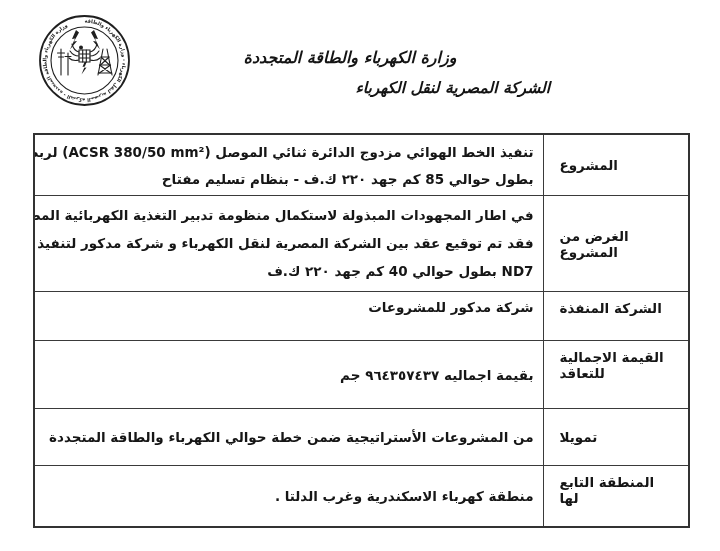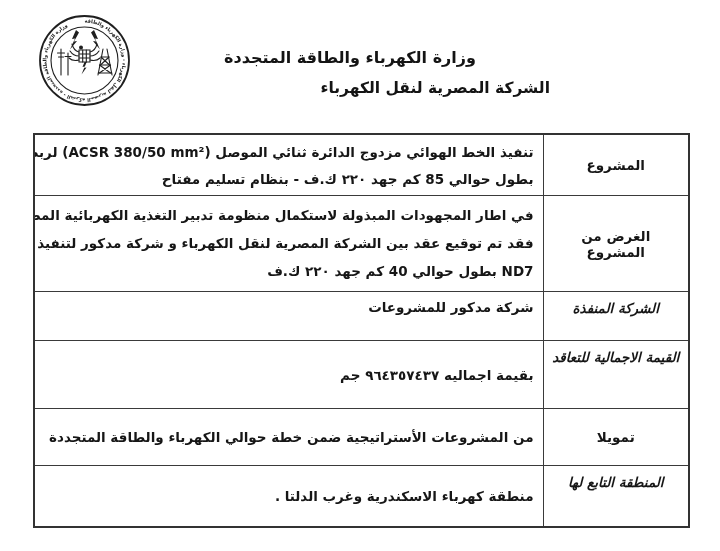"وزارة الكهرباء والطاقة المتجددة" .titles { font-style: none -> italic }
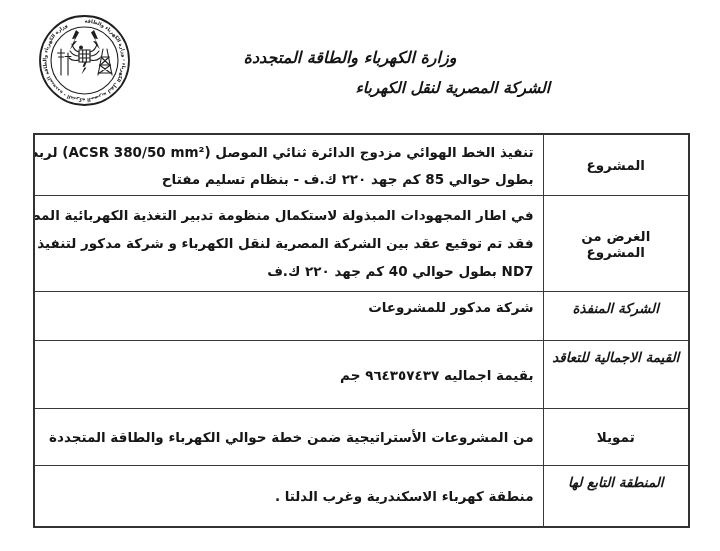"المشروع" td.label { padding: 2px 8px -> 2px 16px; text-align: center -> left }
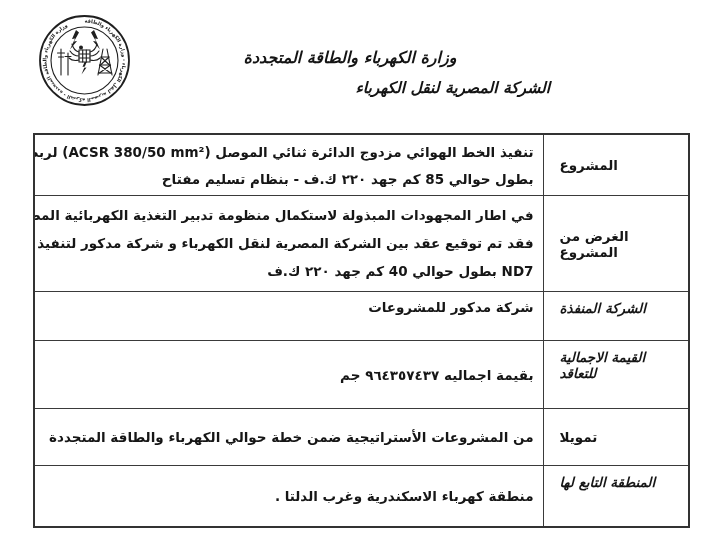"الشركة المنفذة" tr.r2 td.label, tr.r3 td.label, tr.r5 td.label { font-style: italic -> none }
